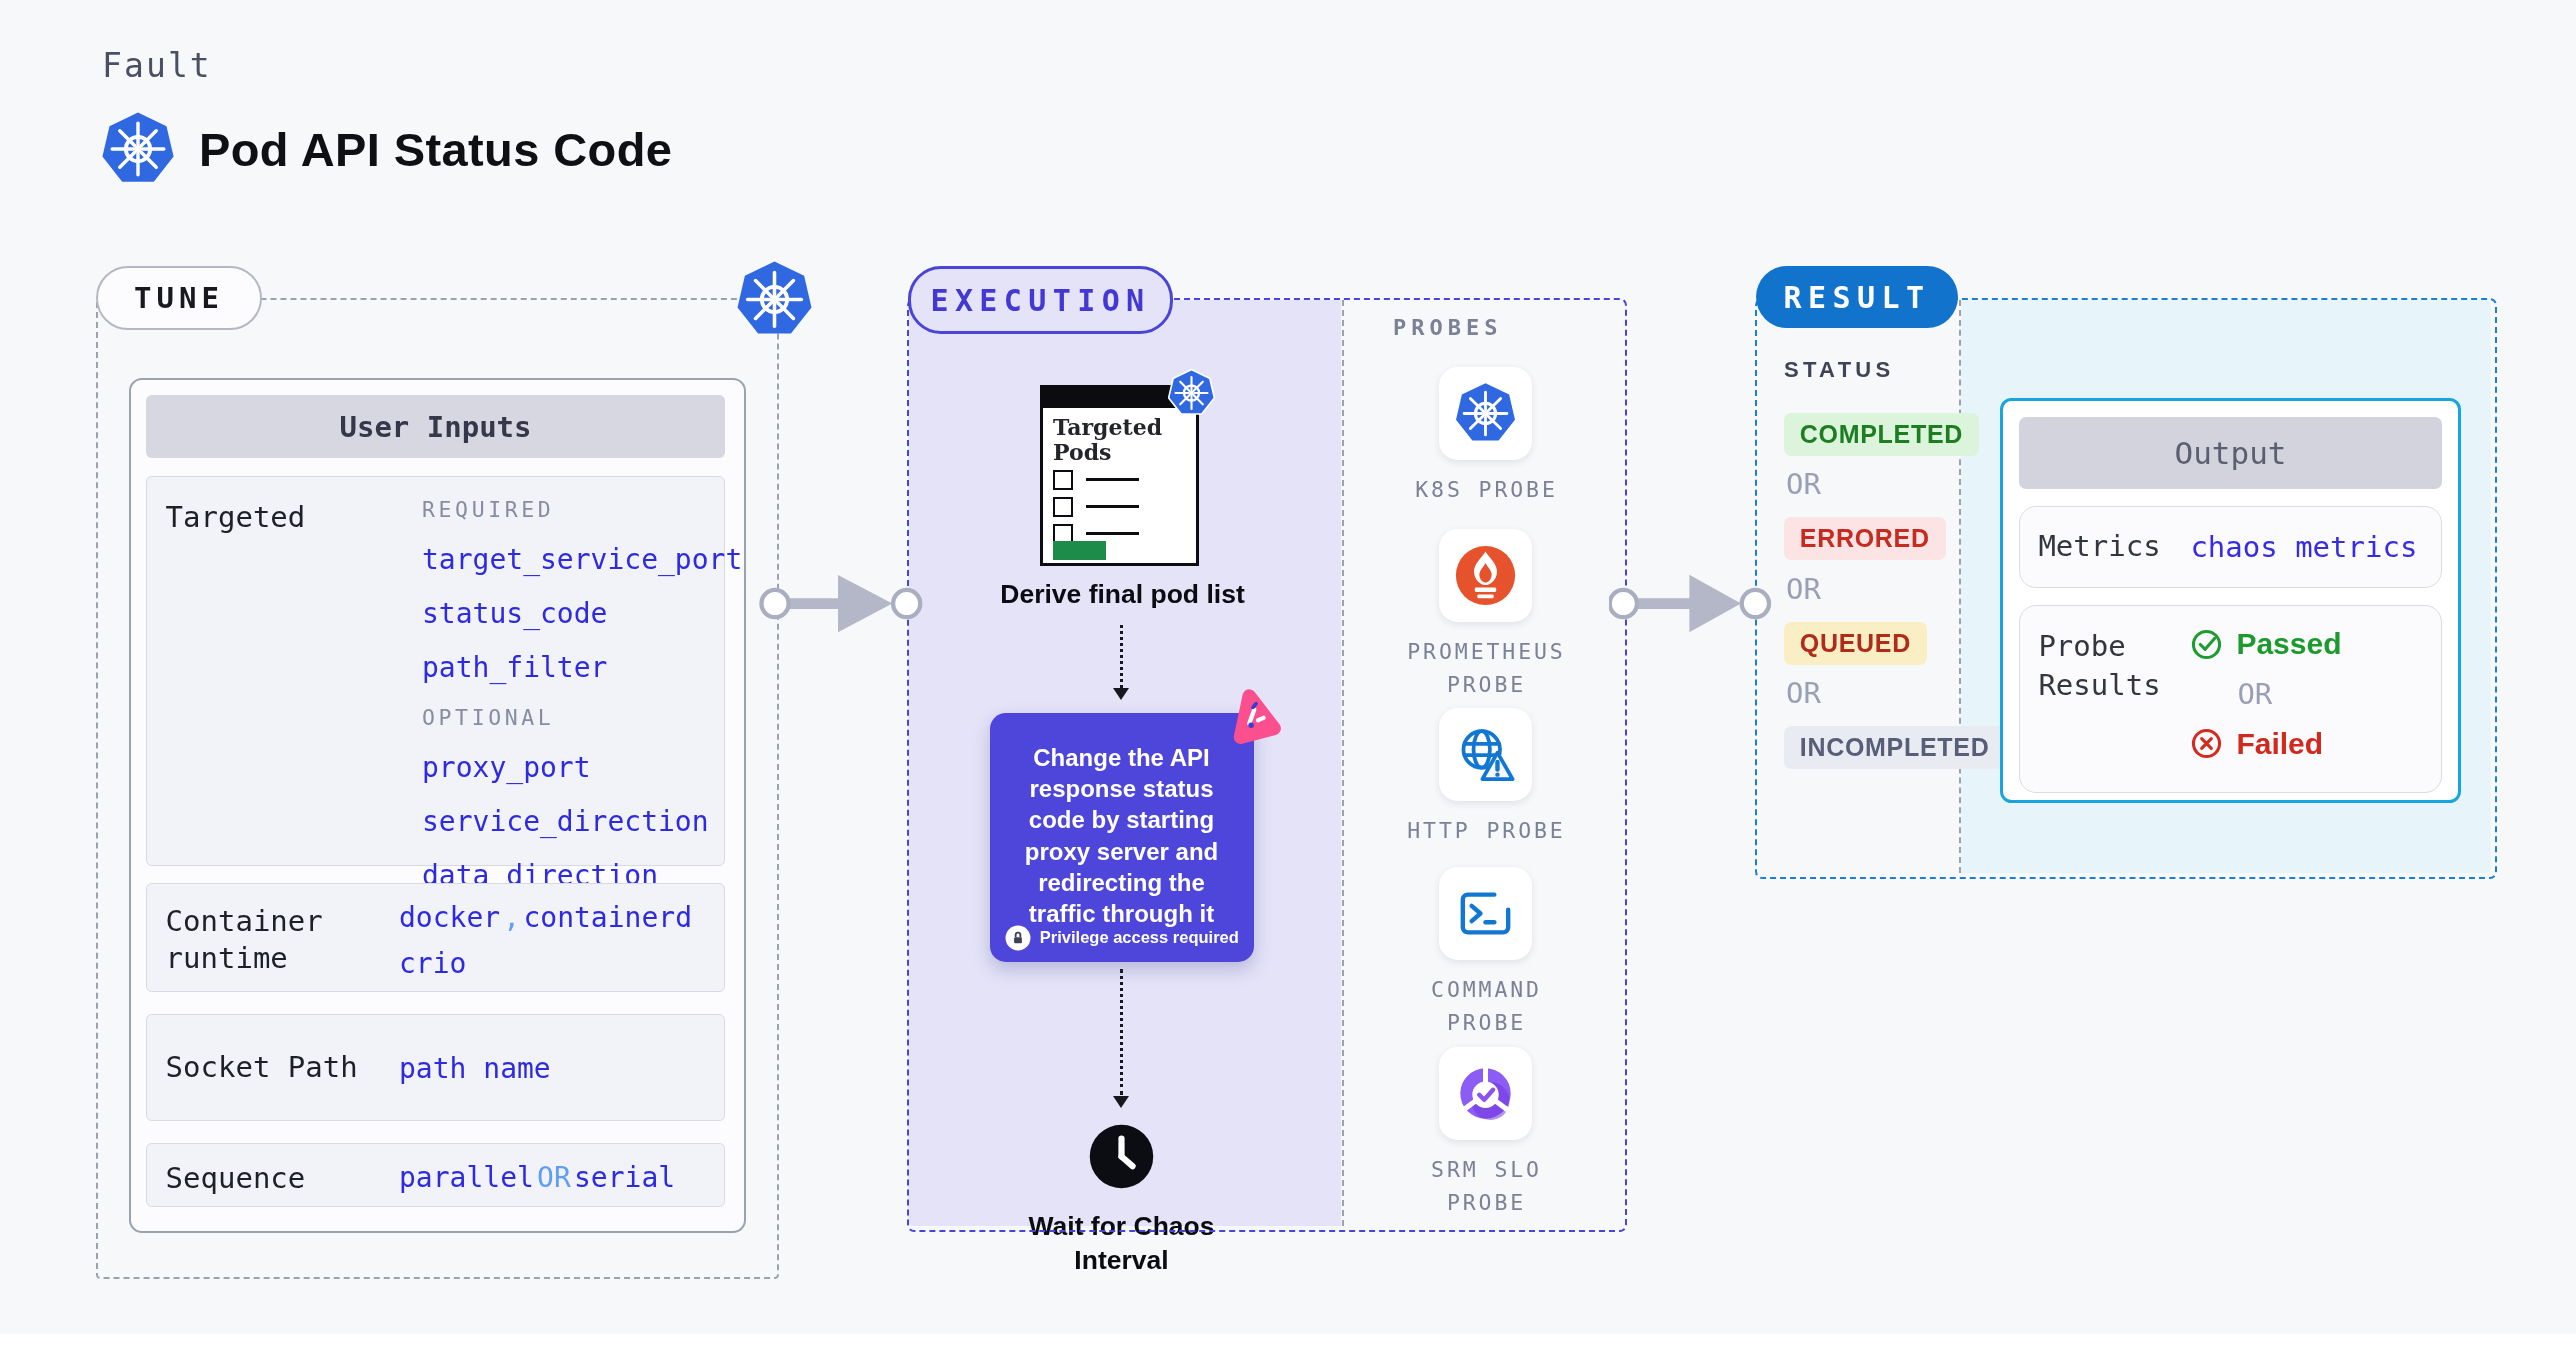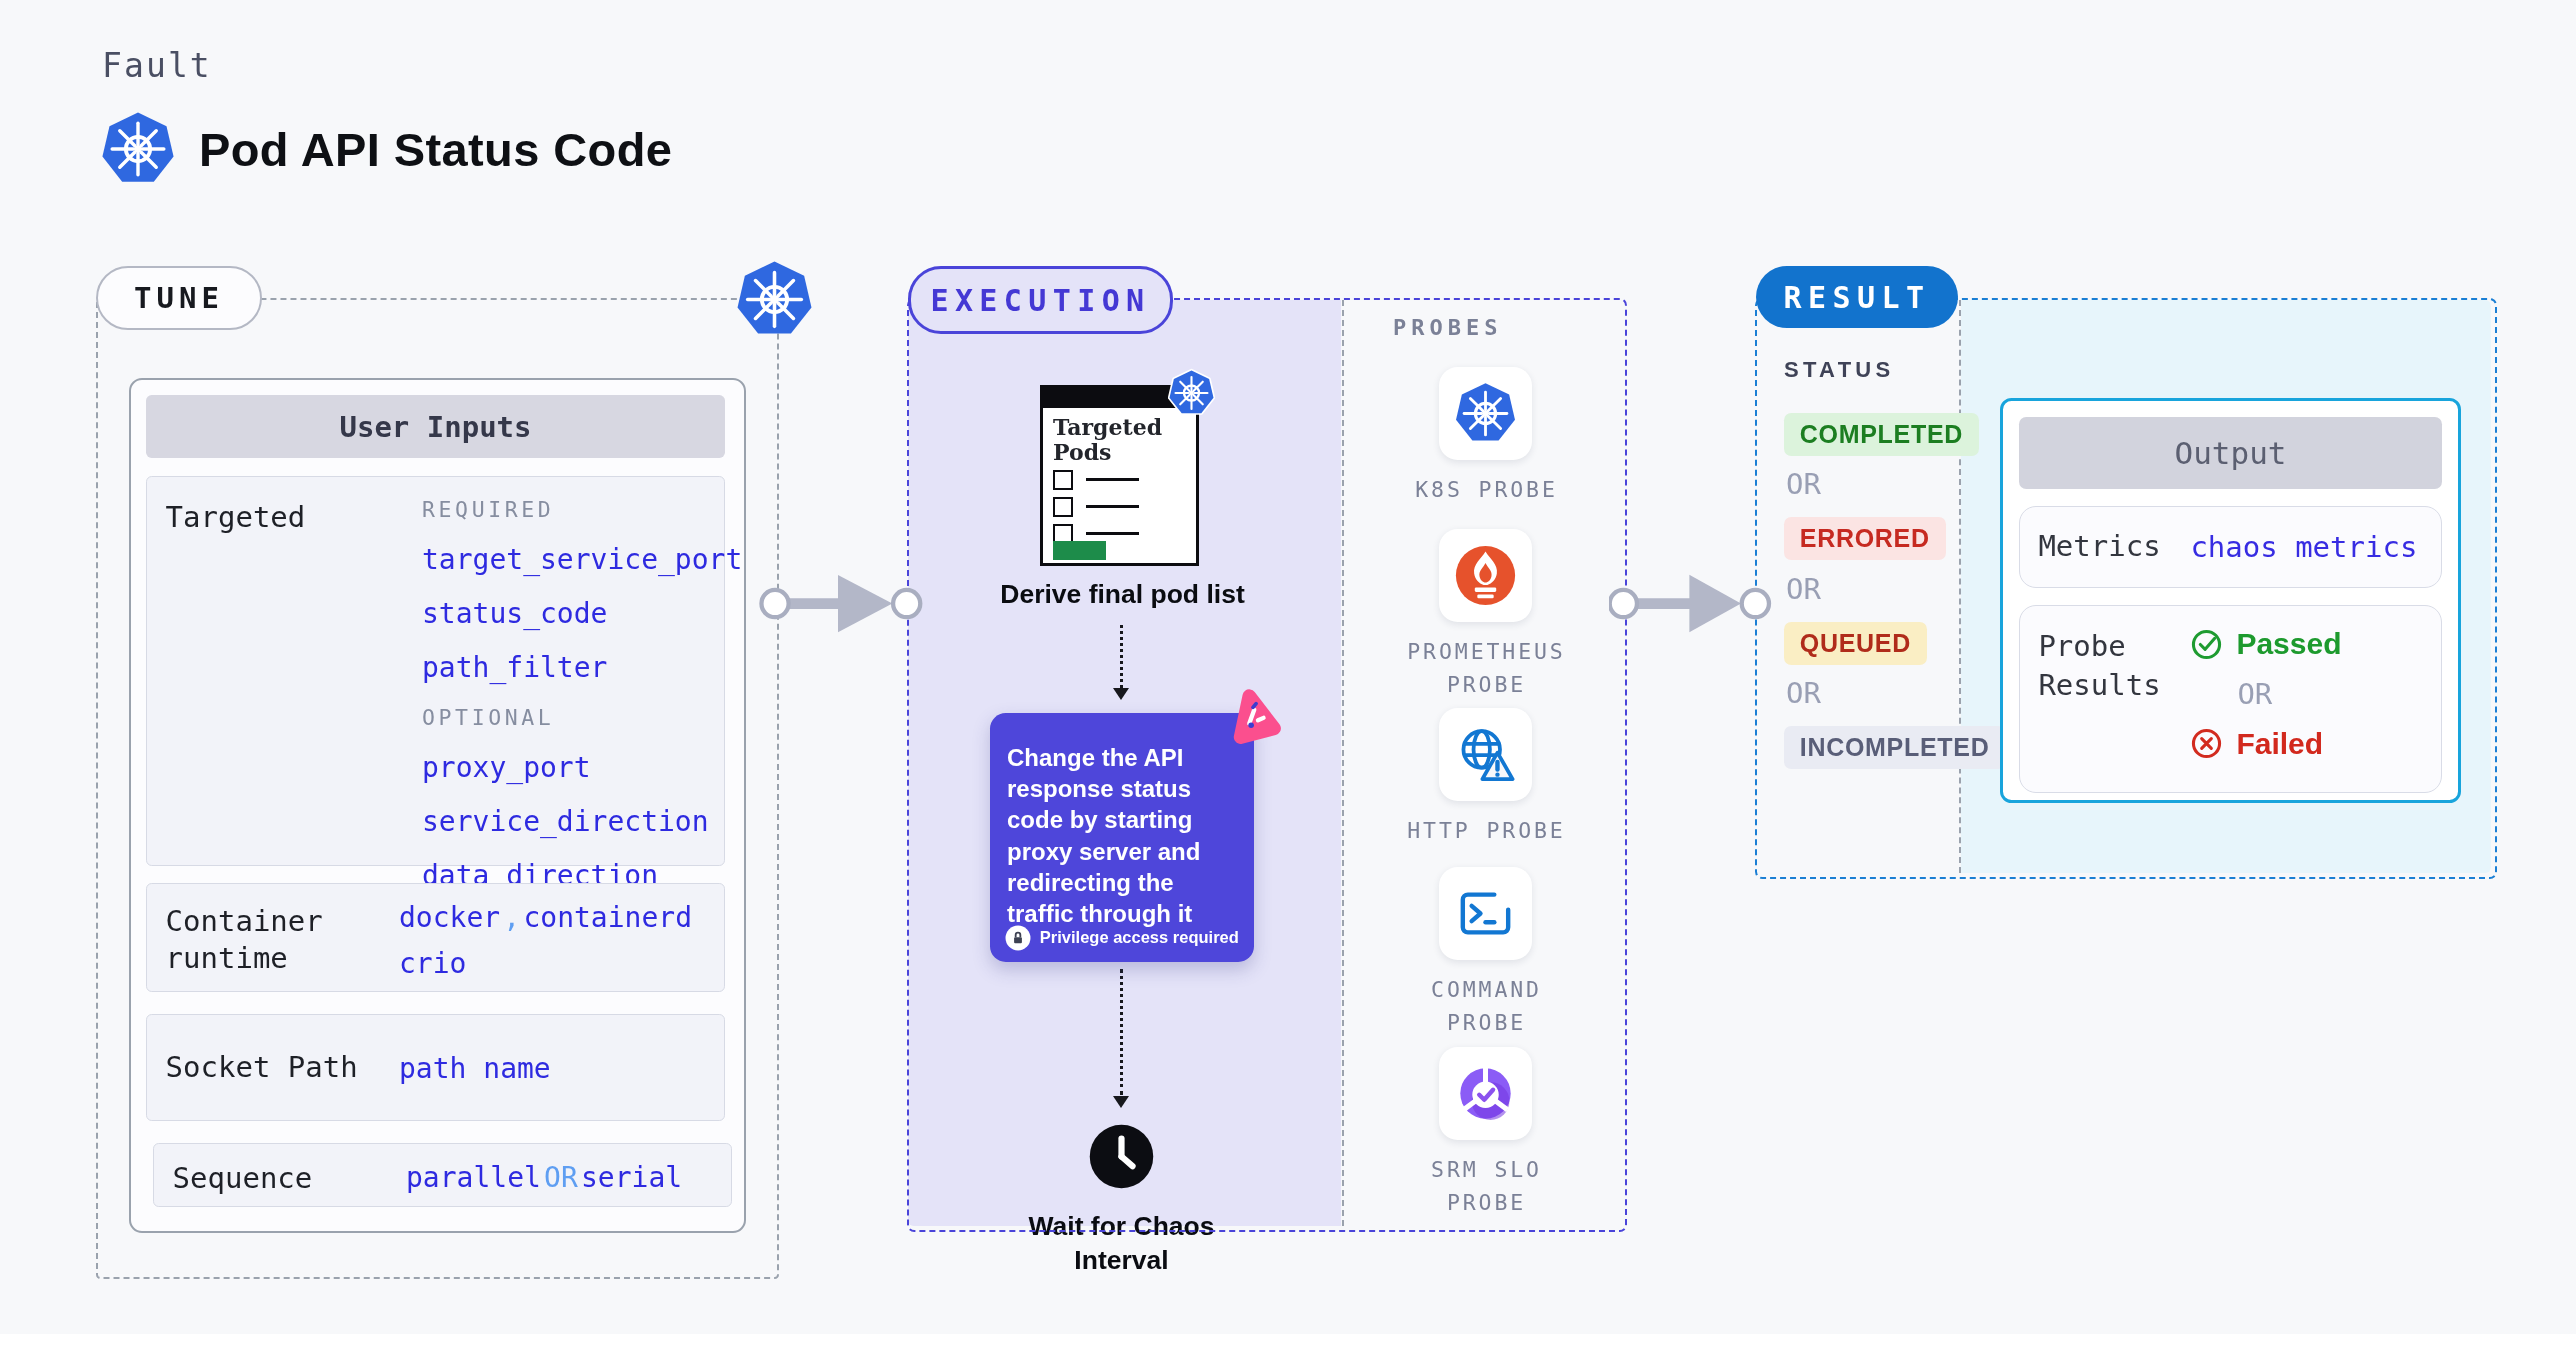"Change the API response status" .action-text { text-align: none -> center }
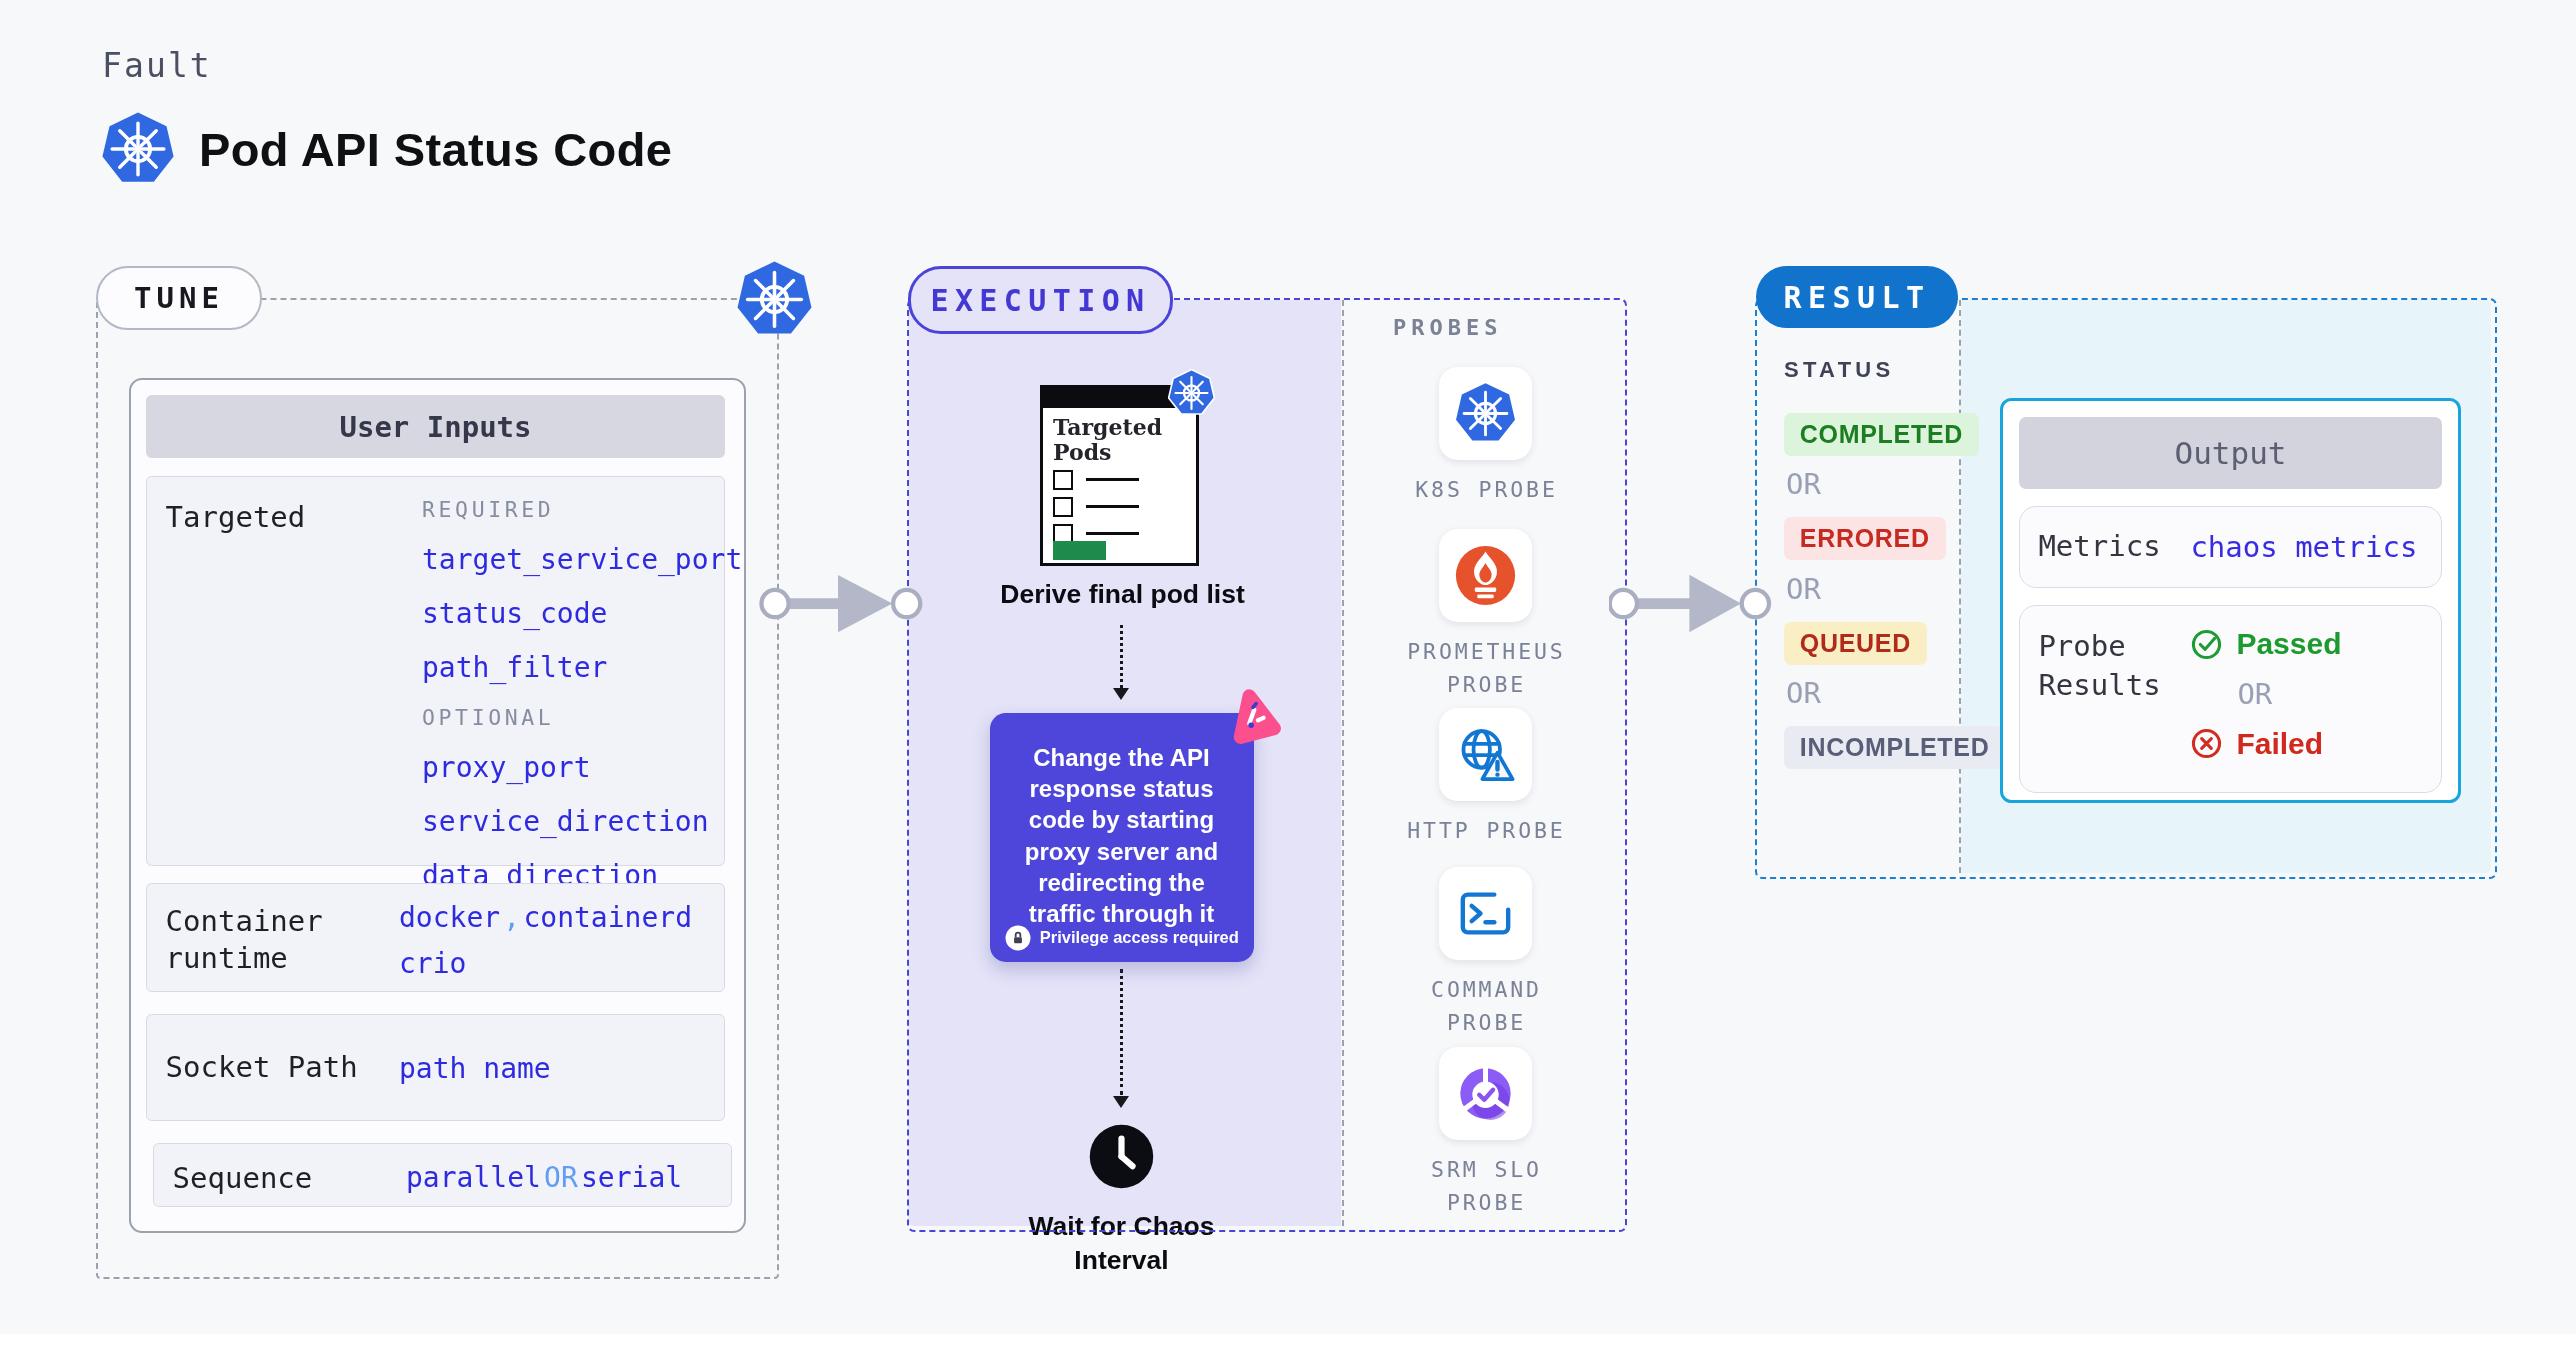"Sequence" .row-sequence { left: 153px -> 146px }
